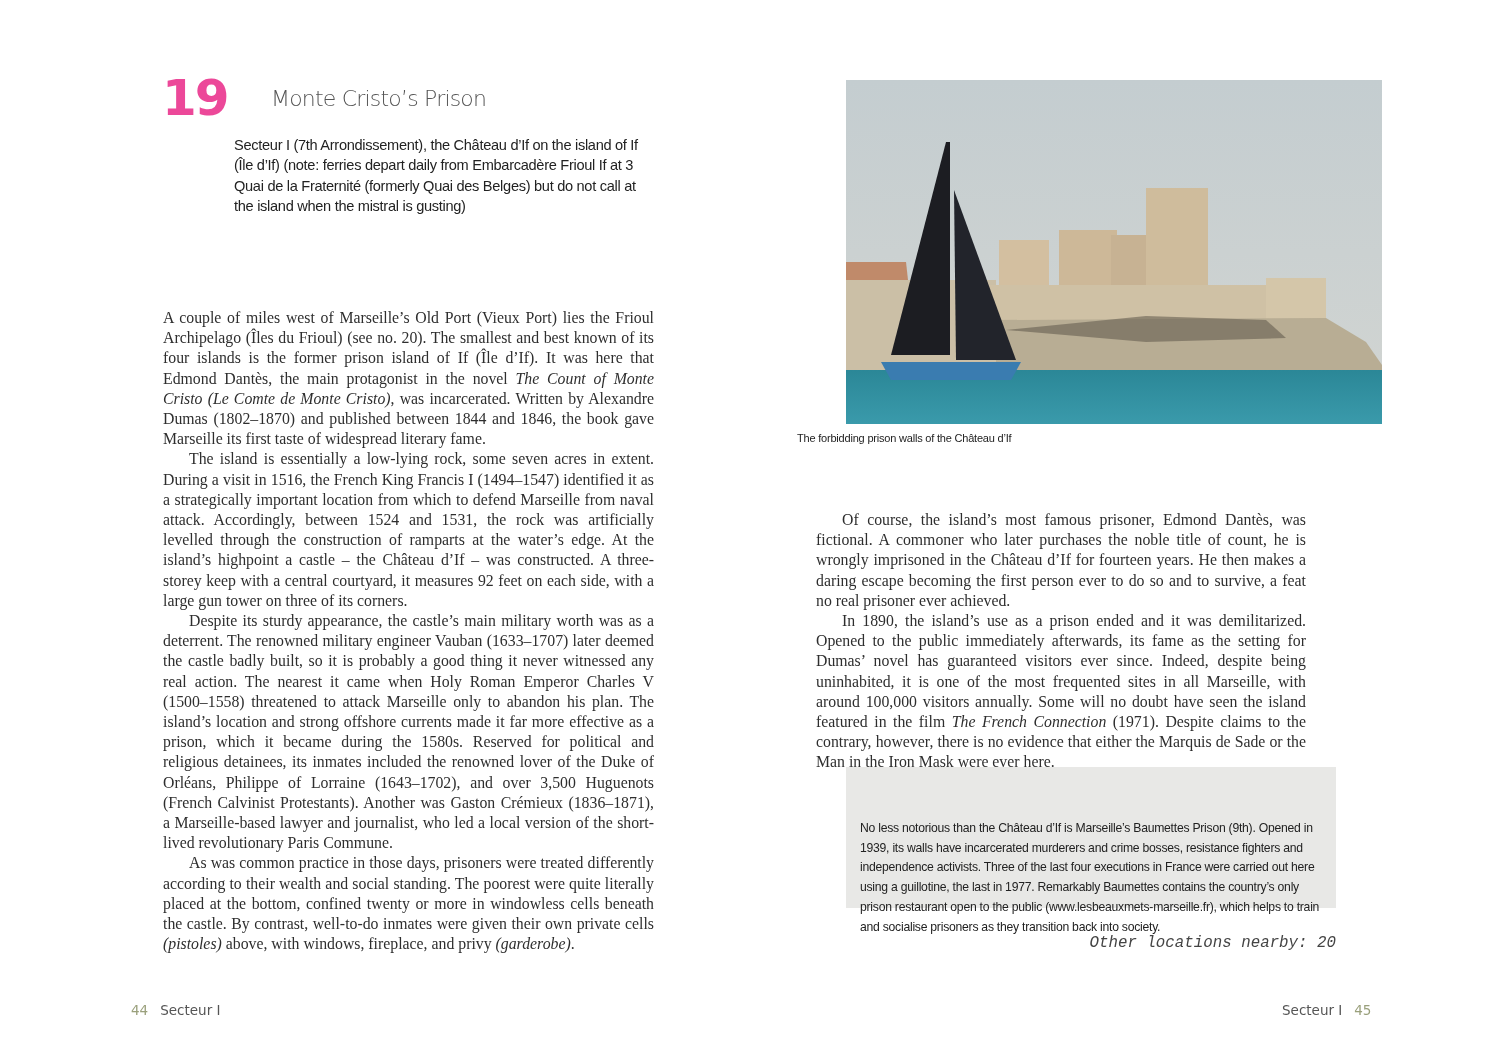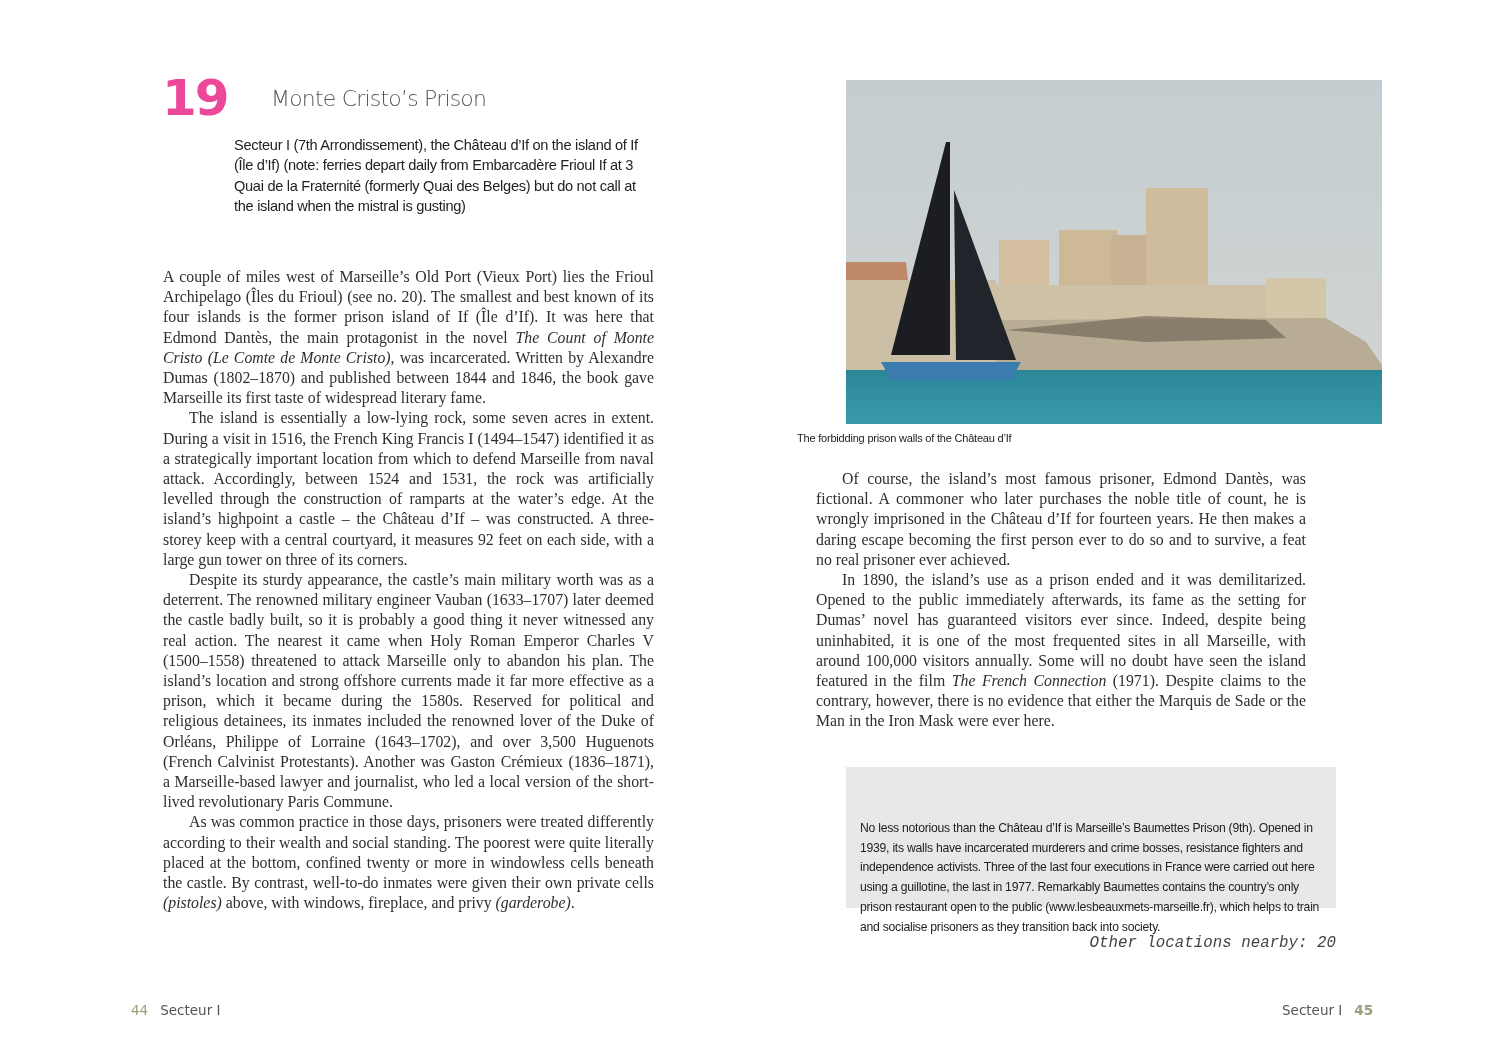"A couple of miles west" .body-col { margin-top: none -> 41px }
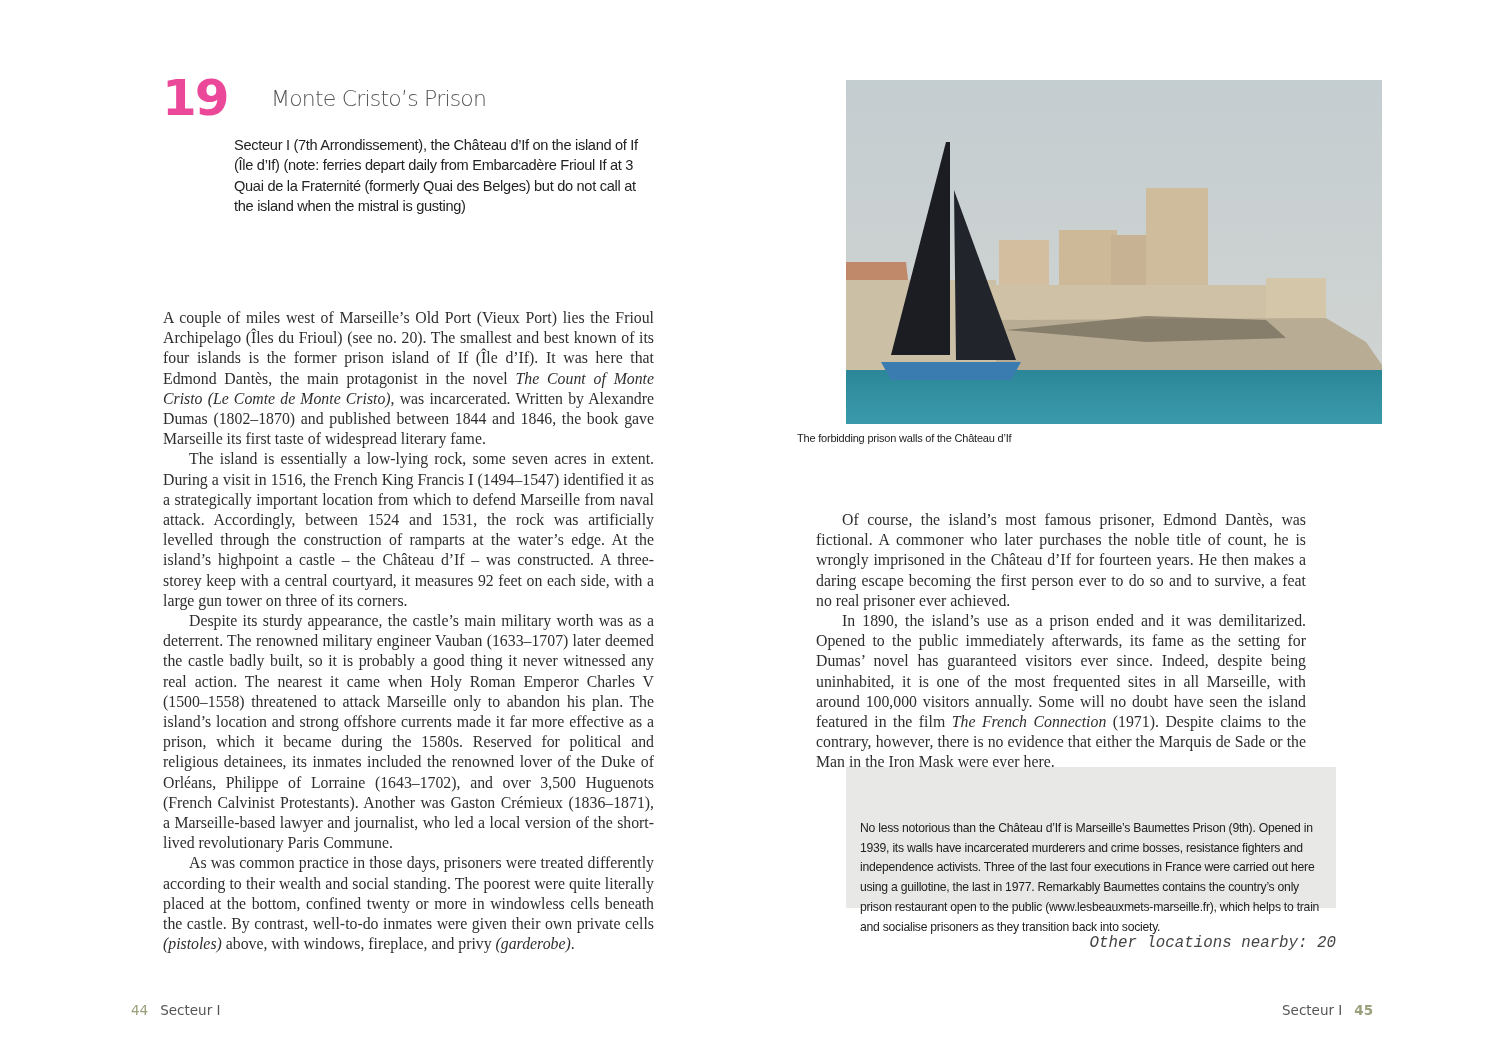"45" #footer-right .num { font-weight: bold -> none }
